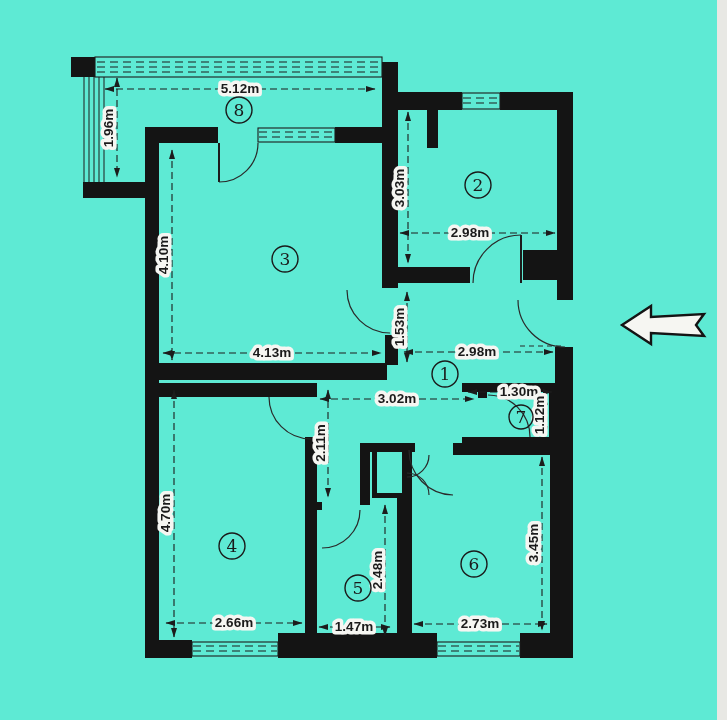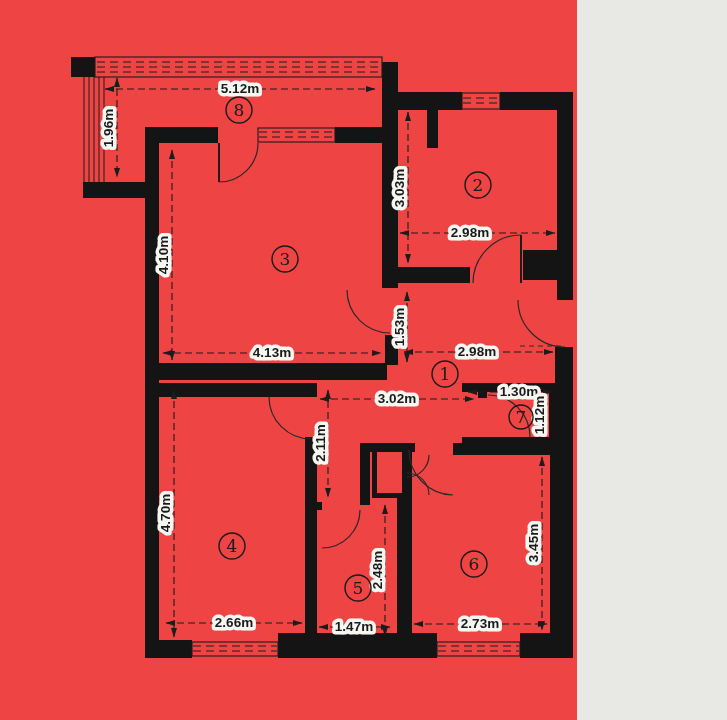"5.12m" #page { background: #ef4444 -> #5eead4; width: 577px -> 717px }
